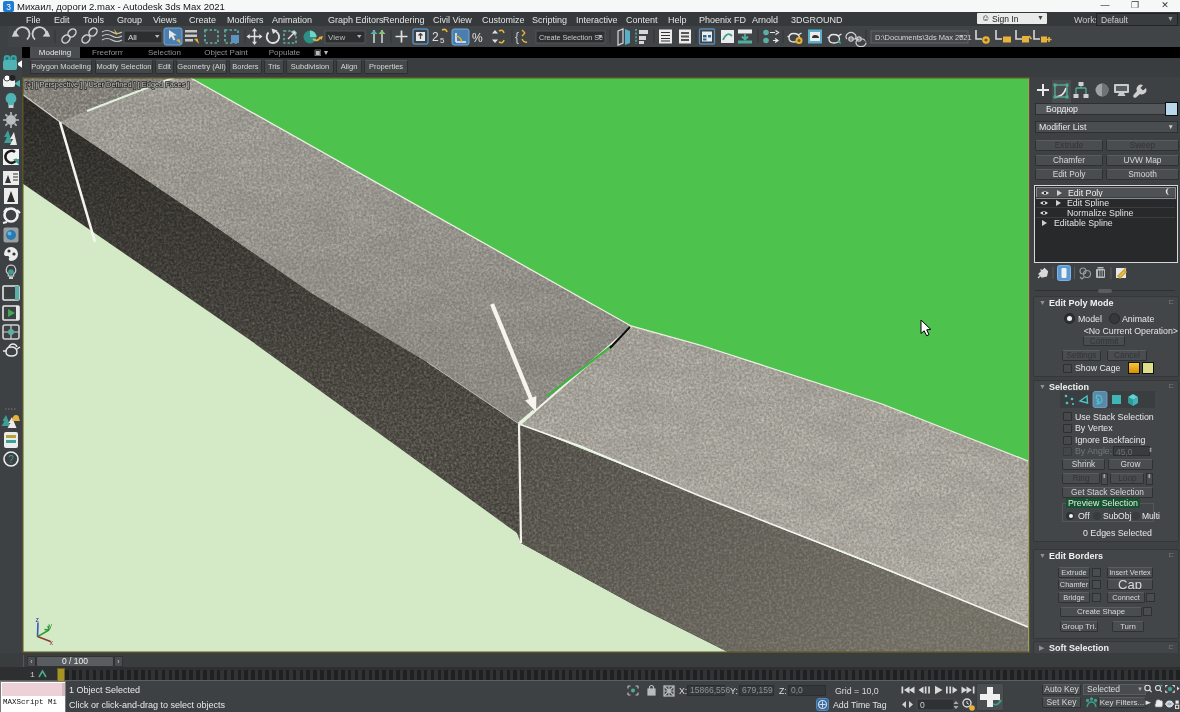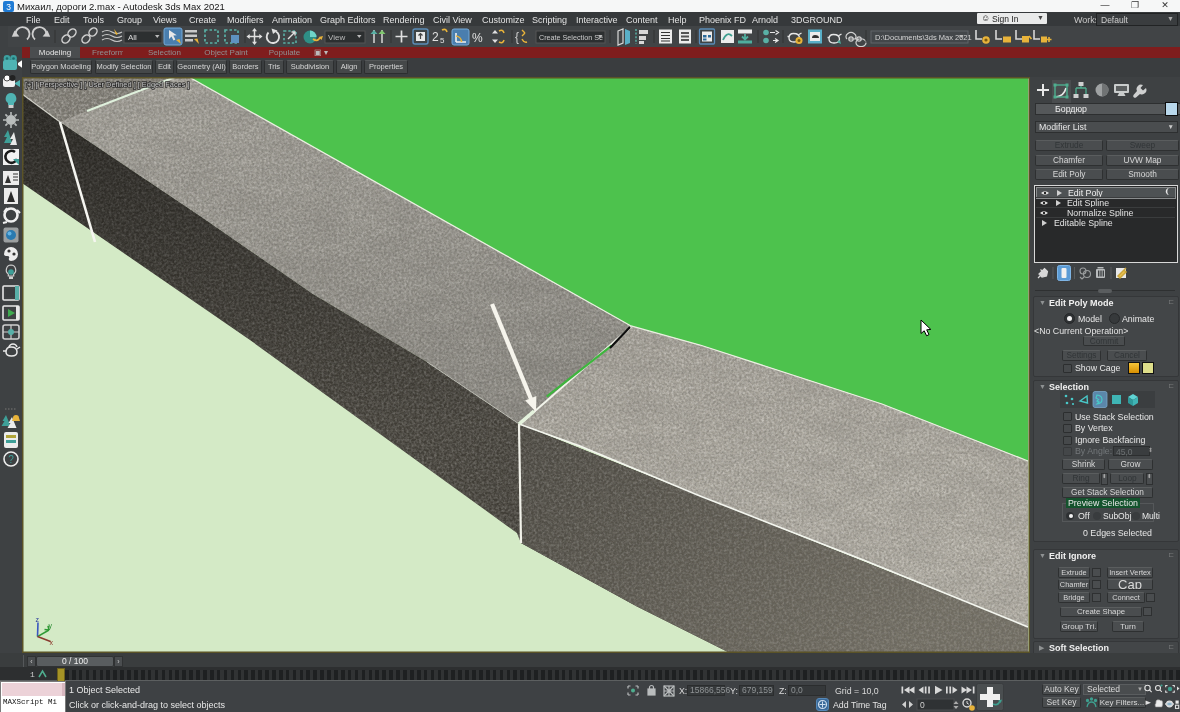"Graph Editors" div.menuitem { left: 300px -> 308px }
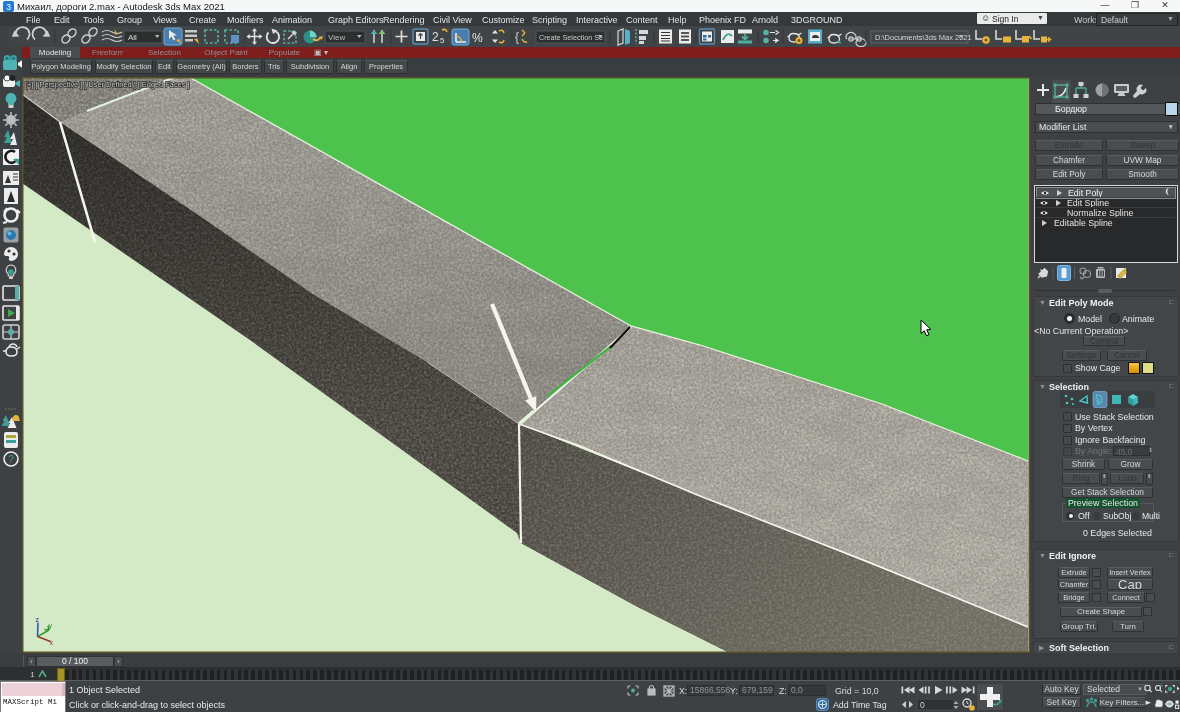"Modeling" #ribbontabs { background: #7f1d1d -> #000000 }
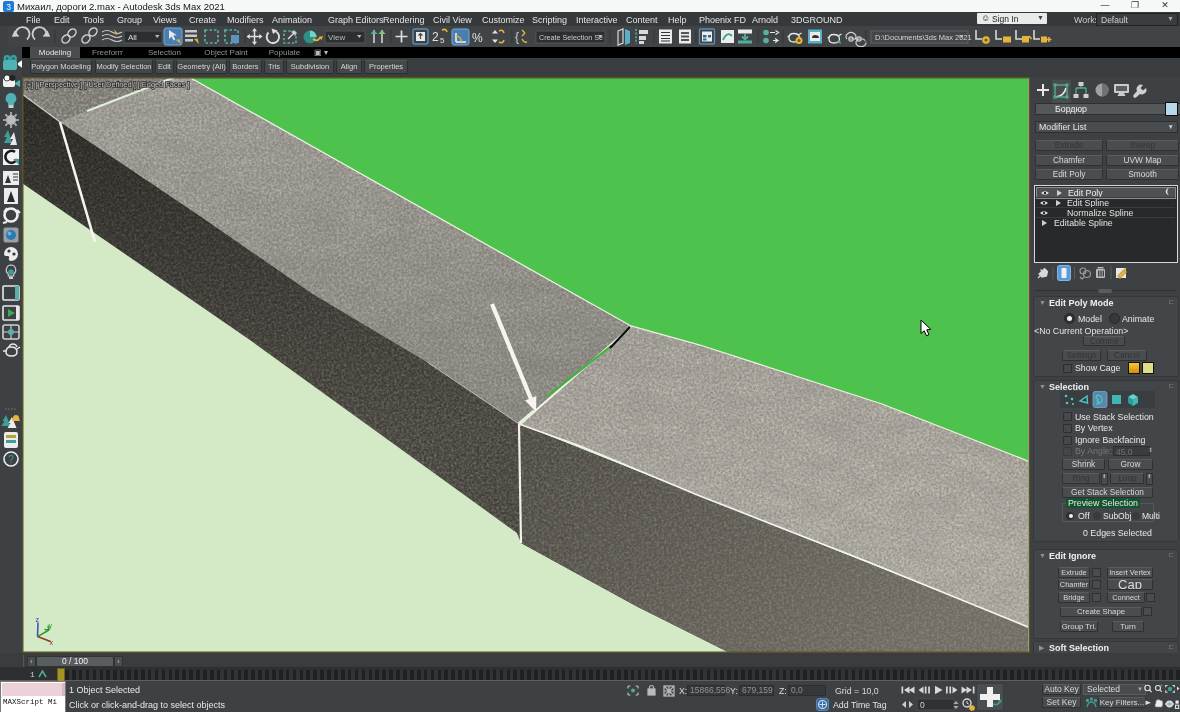"Бордюр" div.abs { padding-left: 19px -> 10px }
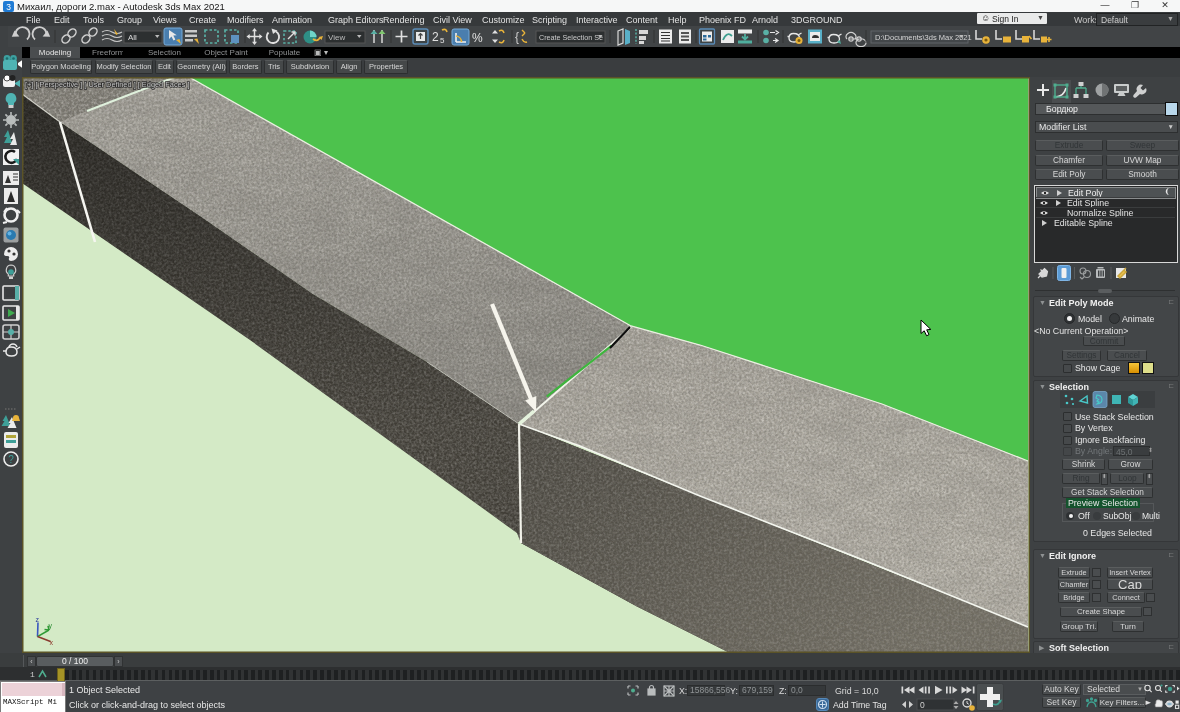"<No Current Operation>" div.abs { text-align: left -> right }
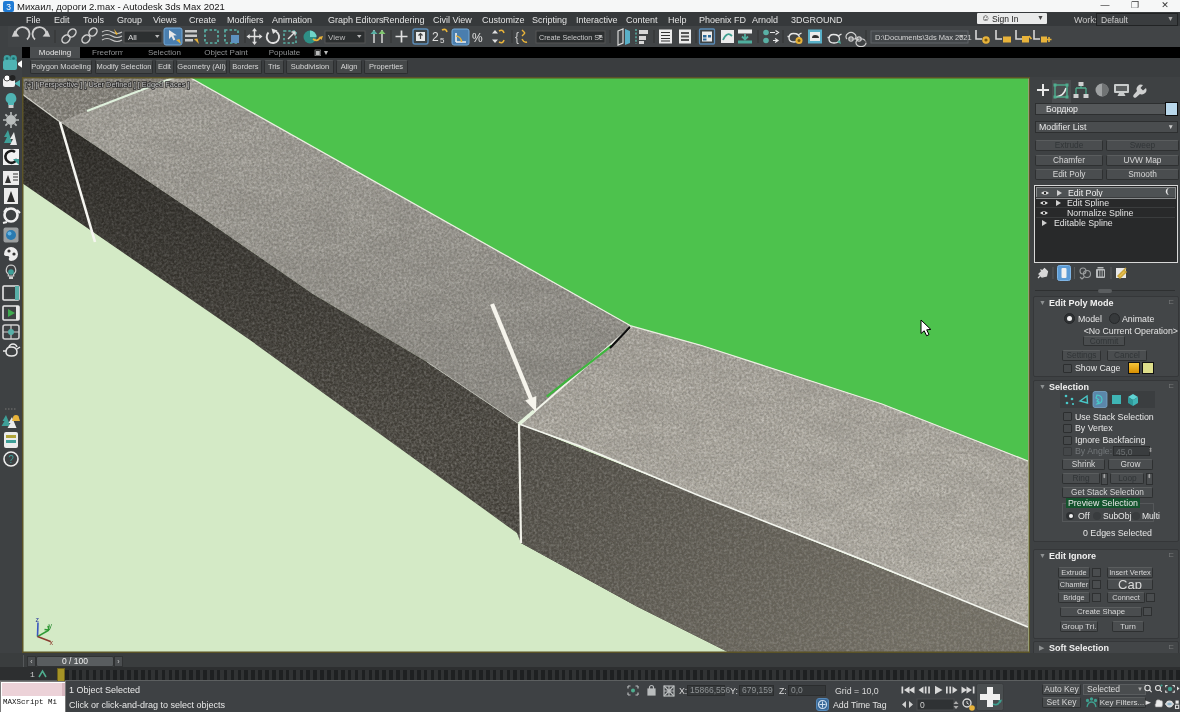"Edit Ignore" div.abs { text: Ignore -> Borders }
